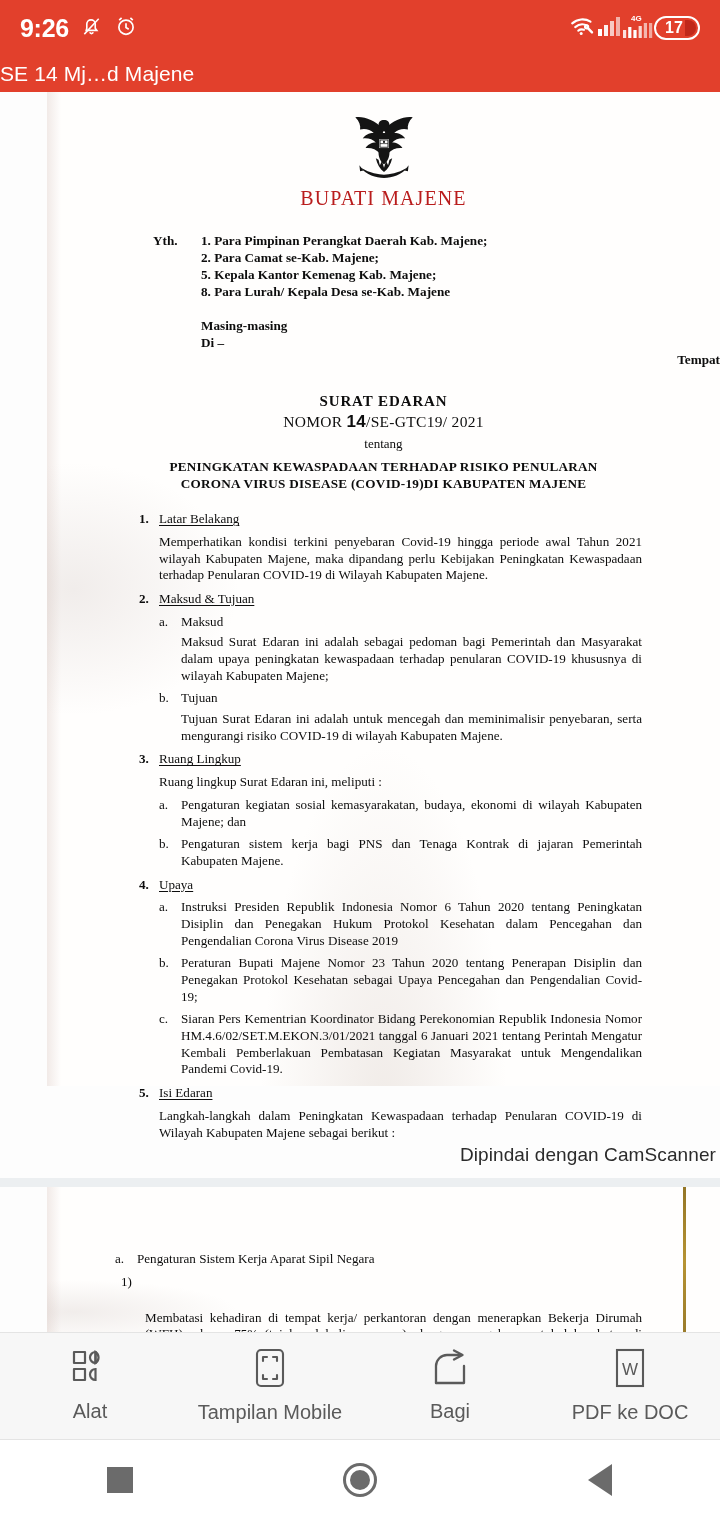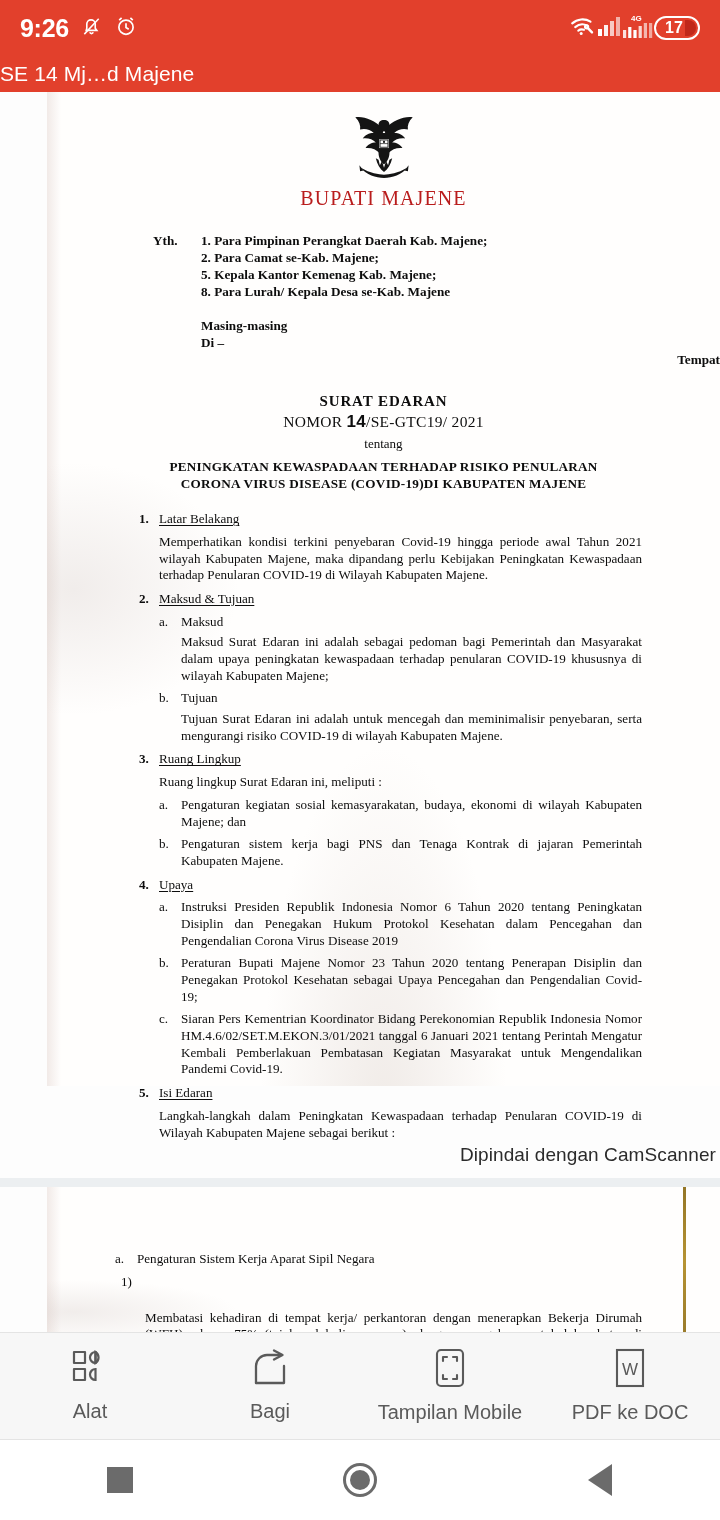"Bagi" div.tool { order: before "Tampilan Mobile" -> after "Tampilan Mobile" }
